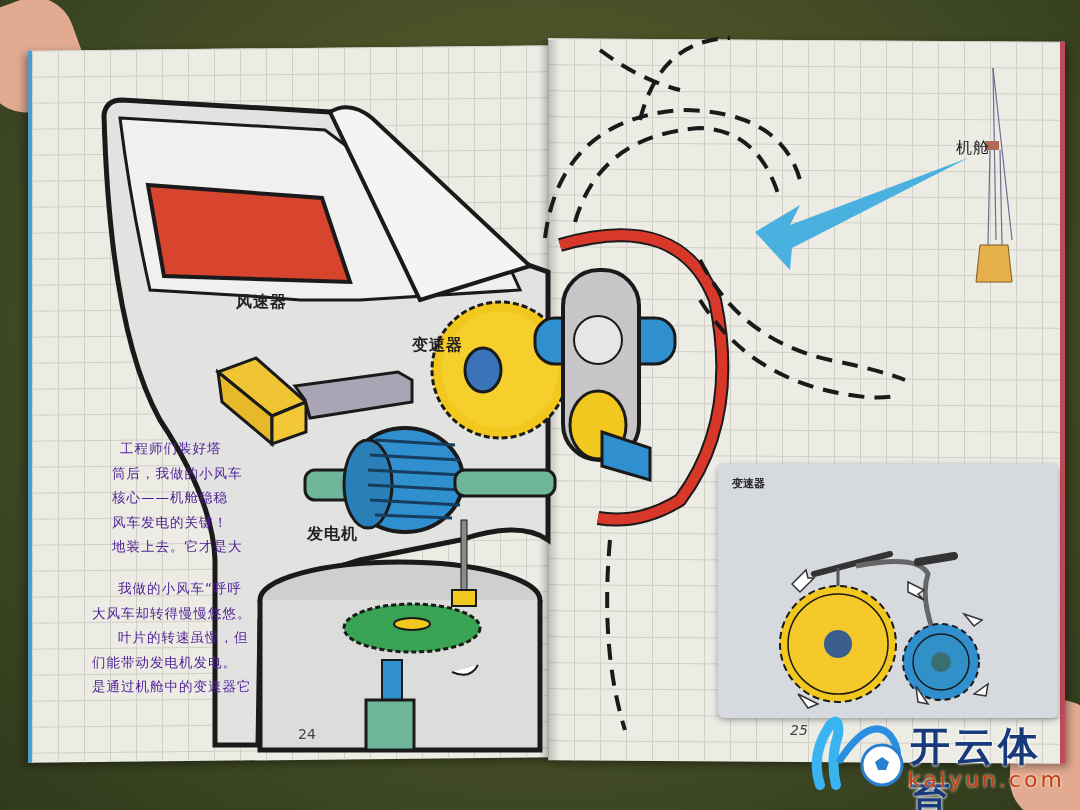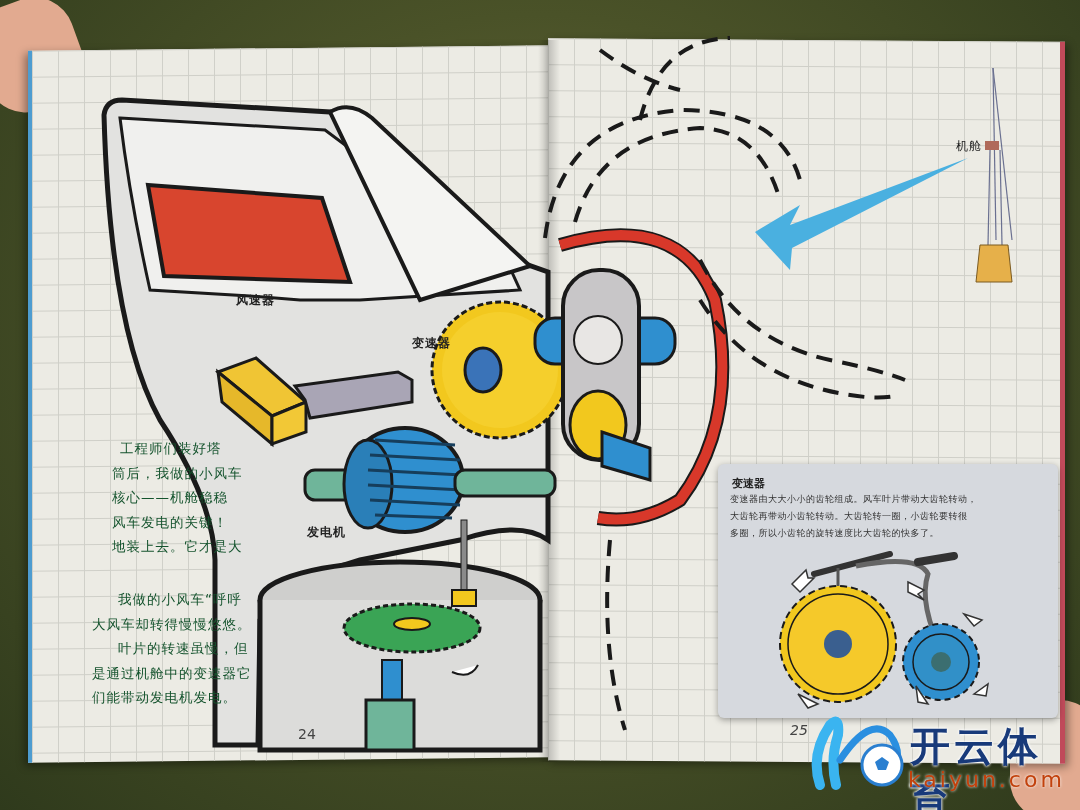"机舱" .label { font-size: 12px -> 16px }
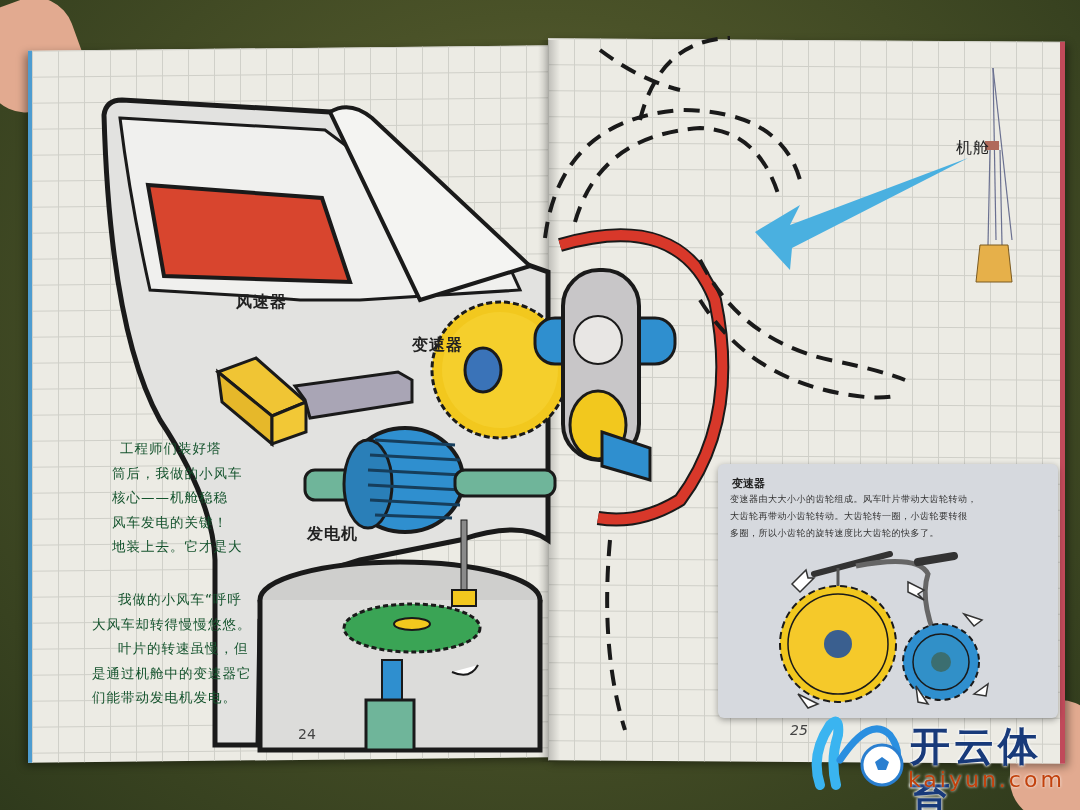"工程师们装好塔" .body-text { color: #14532d -> #4c1d95 }
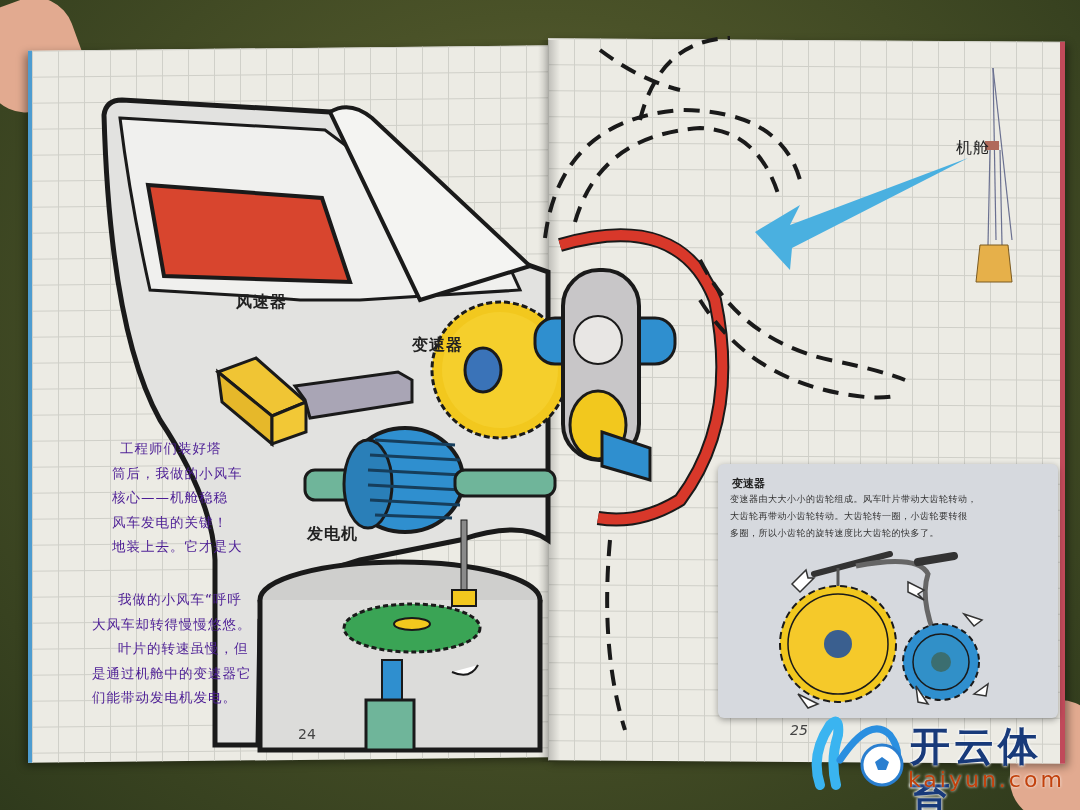"变速器由大大小小的齿轮组成。风车叶片带动大齿轮转动，" div.inset-text { html: <div> <div>变速器由大大小小的齿轮组成。风车叶片带动大齿轮转动，</div> <div>大齿轮再带动小齿轮转动。大齿轮转一圈，小齿轮要转很</div> <div>多圈，所以小齿轮的旋转速度比大齿轮的快多了。</div> </div> -> none }
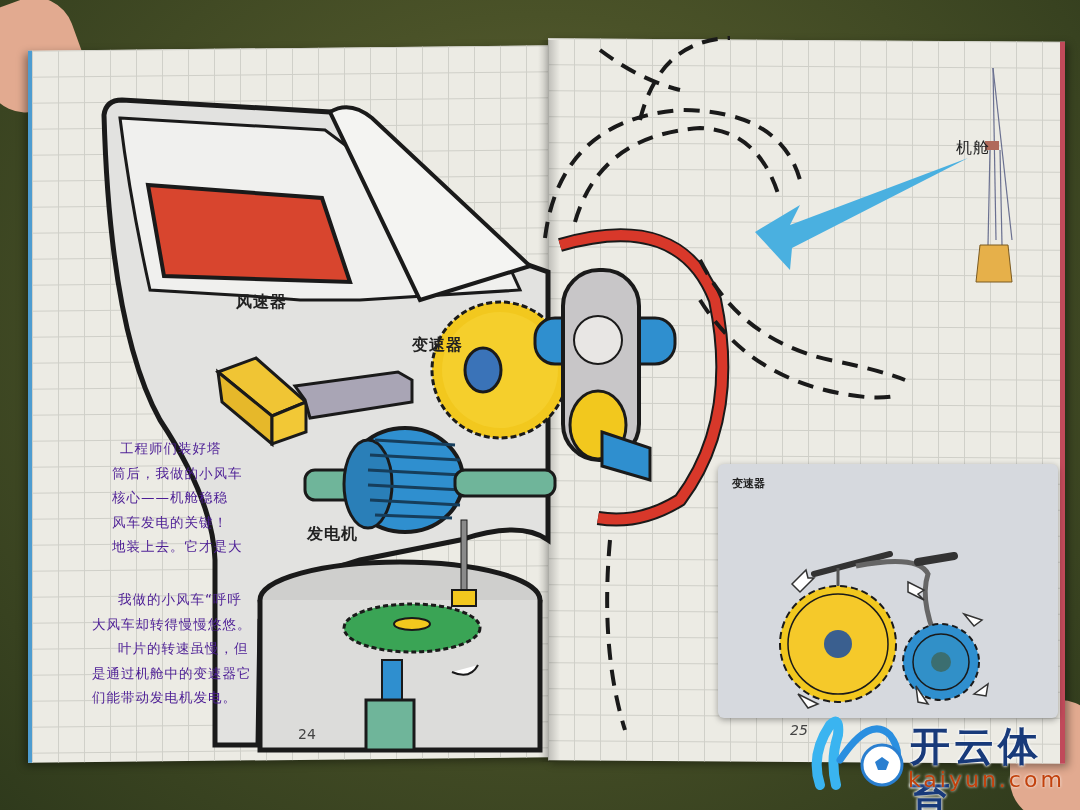"我做的小风车“呼呼" div { margin-top: 11px -> none }
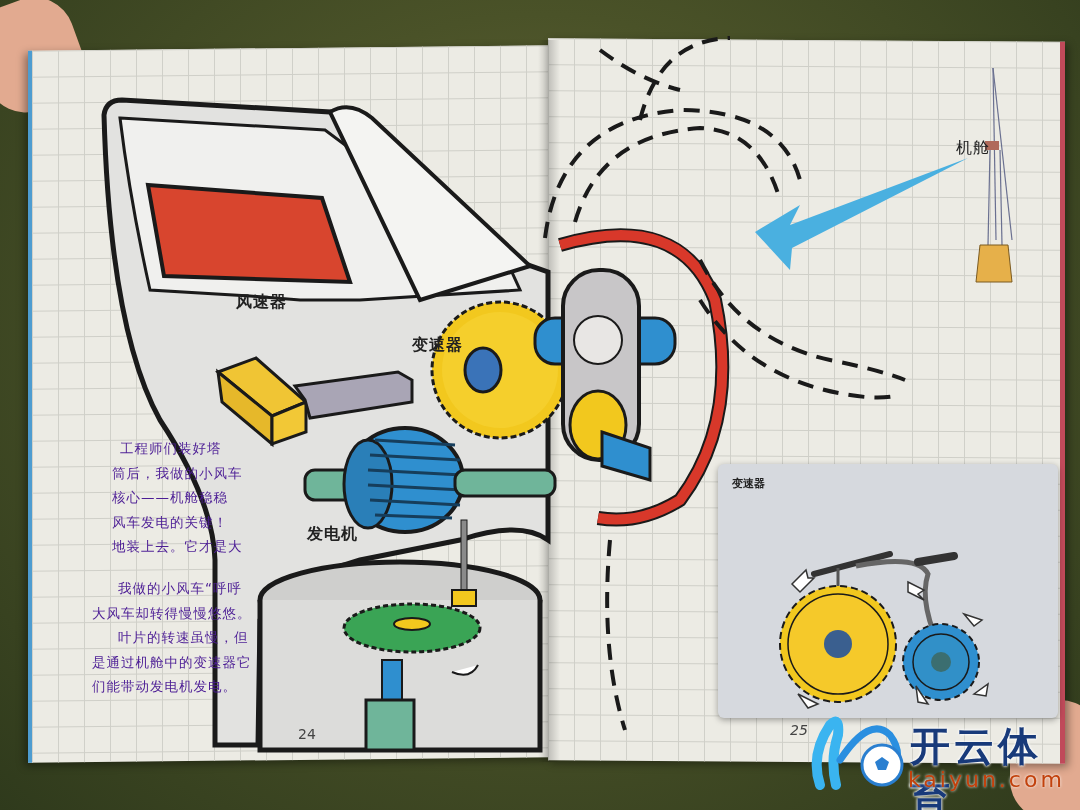"是通过机舱中的变速器它" div { order: before "们能带动发电机发电。" -> after "们能带动发电机发电。" }
